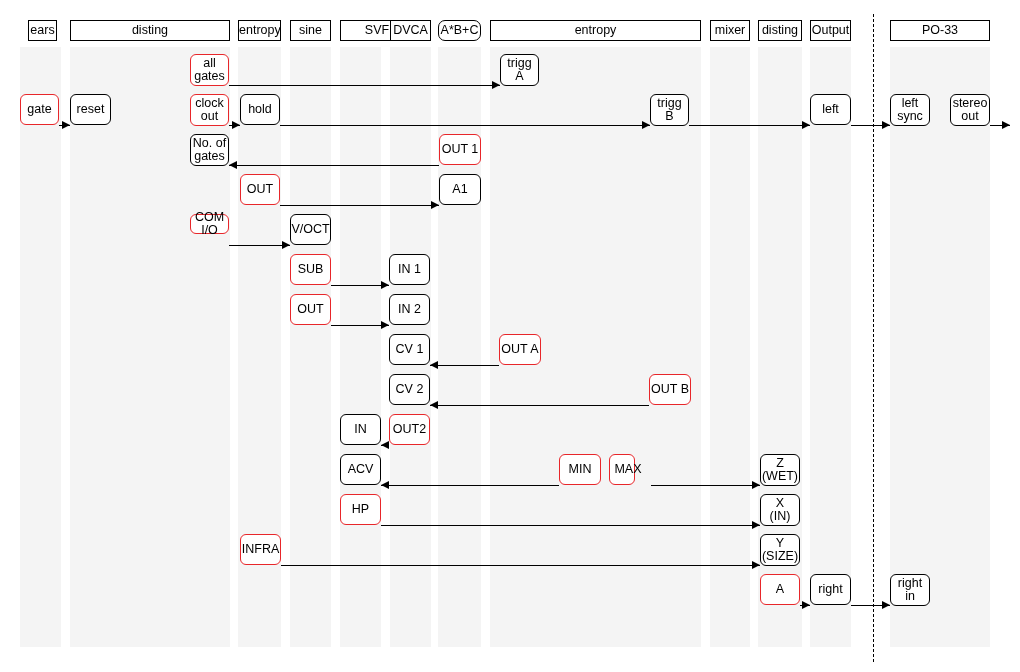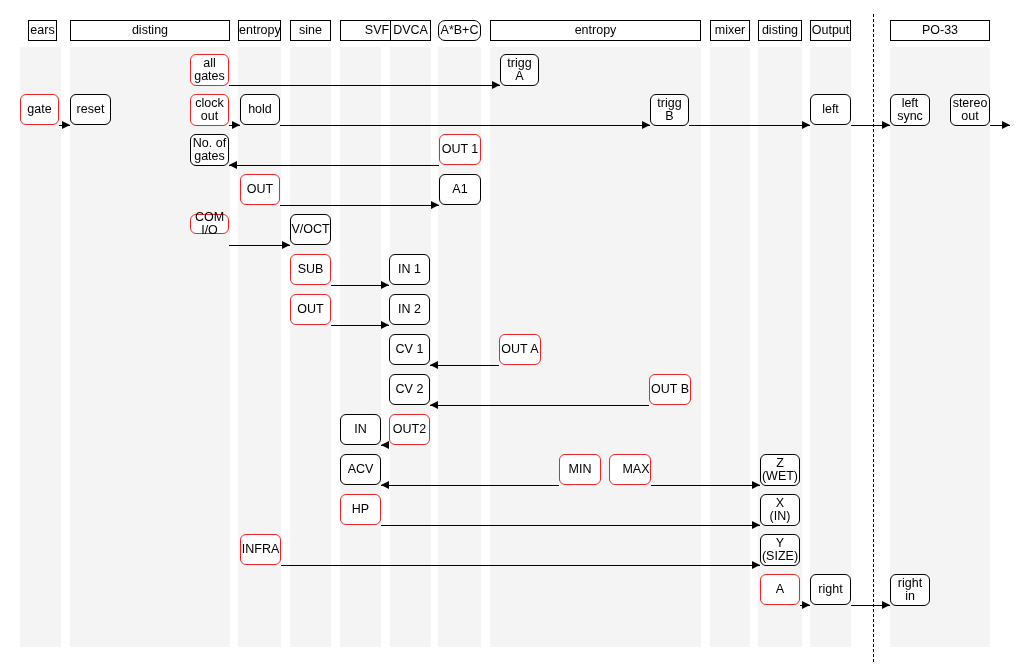"MAX" div.node { width: 42px -> 26px }
